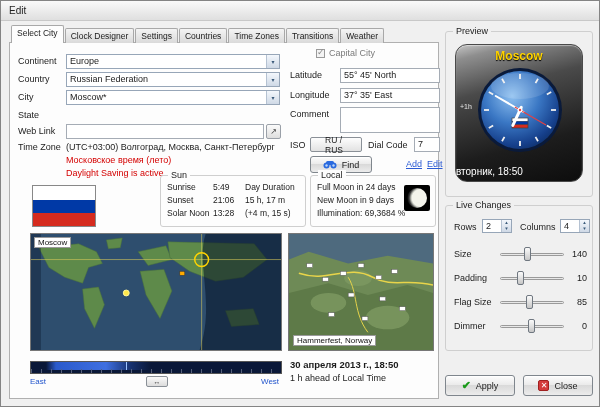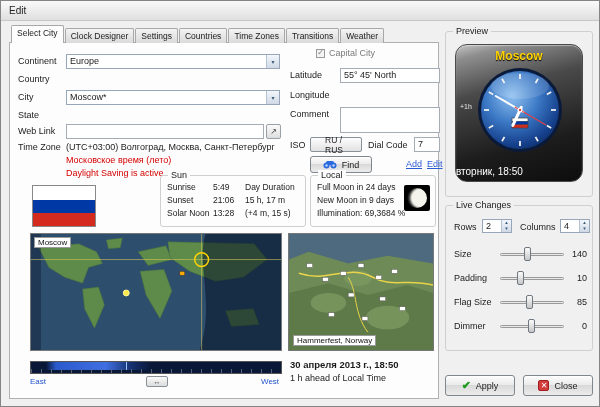"Russian Federation" div.combo { html: none -> <div> <span>Russian Federation</span> <span>▾</span> </div> }
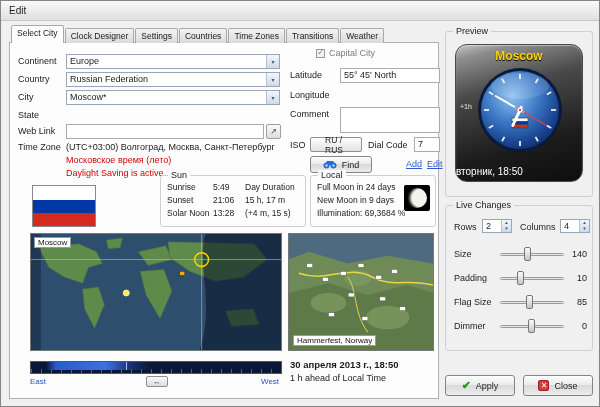"37° 35' East" div.textbox { html: none -> <div>37° 35' East</div> }
